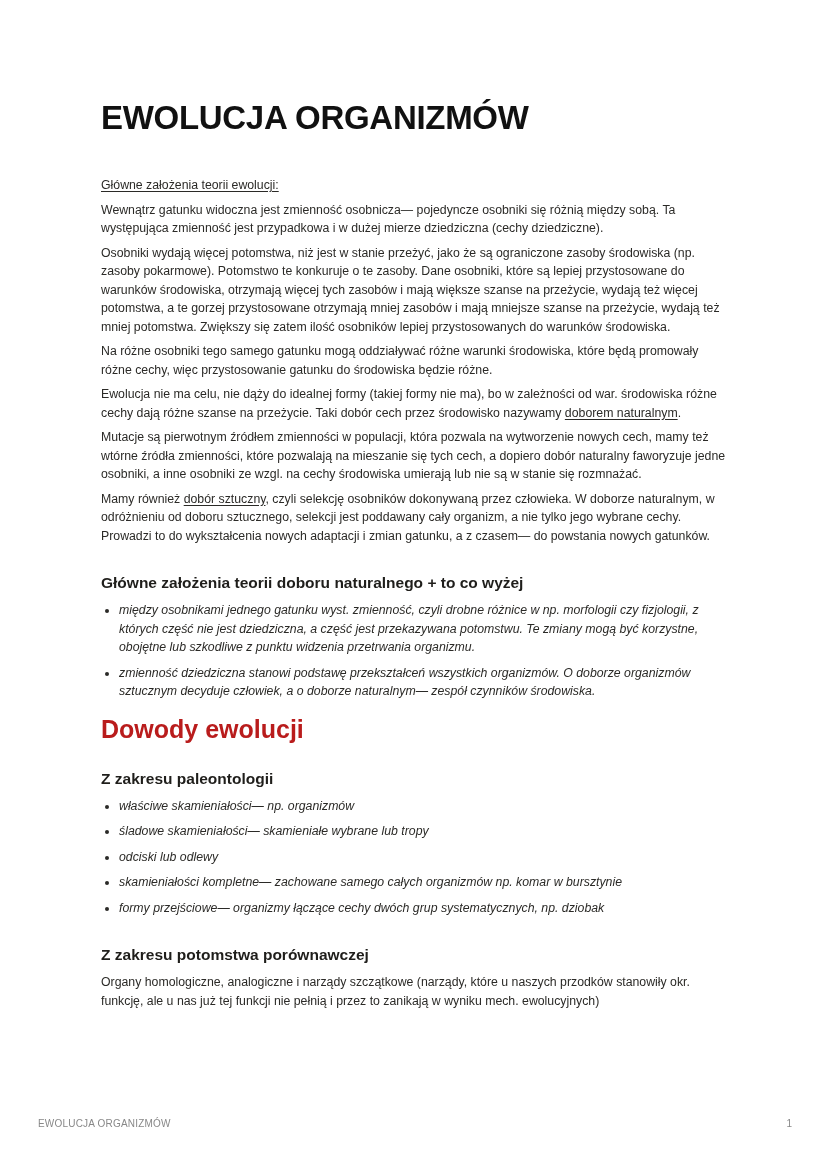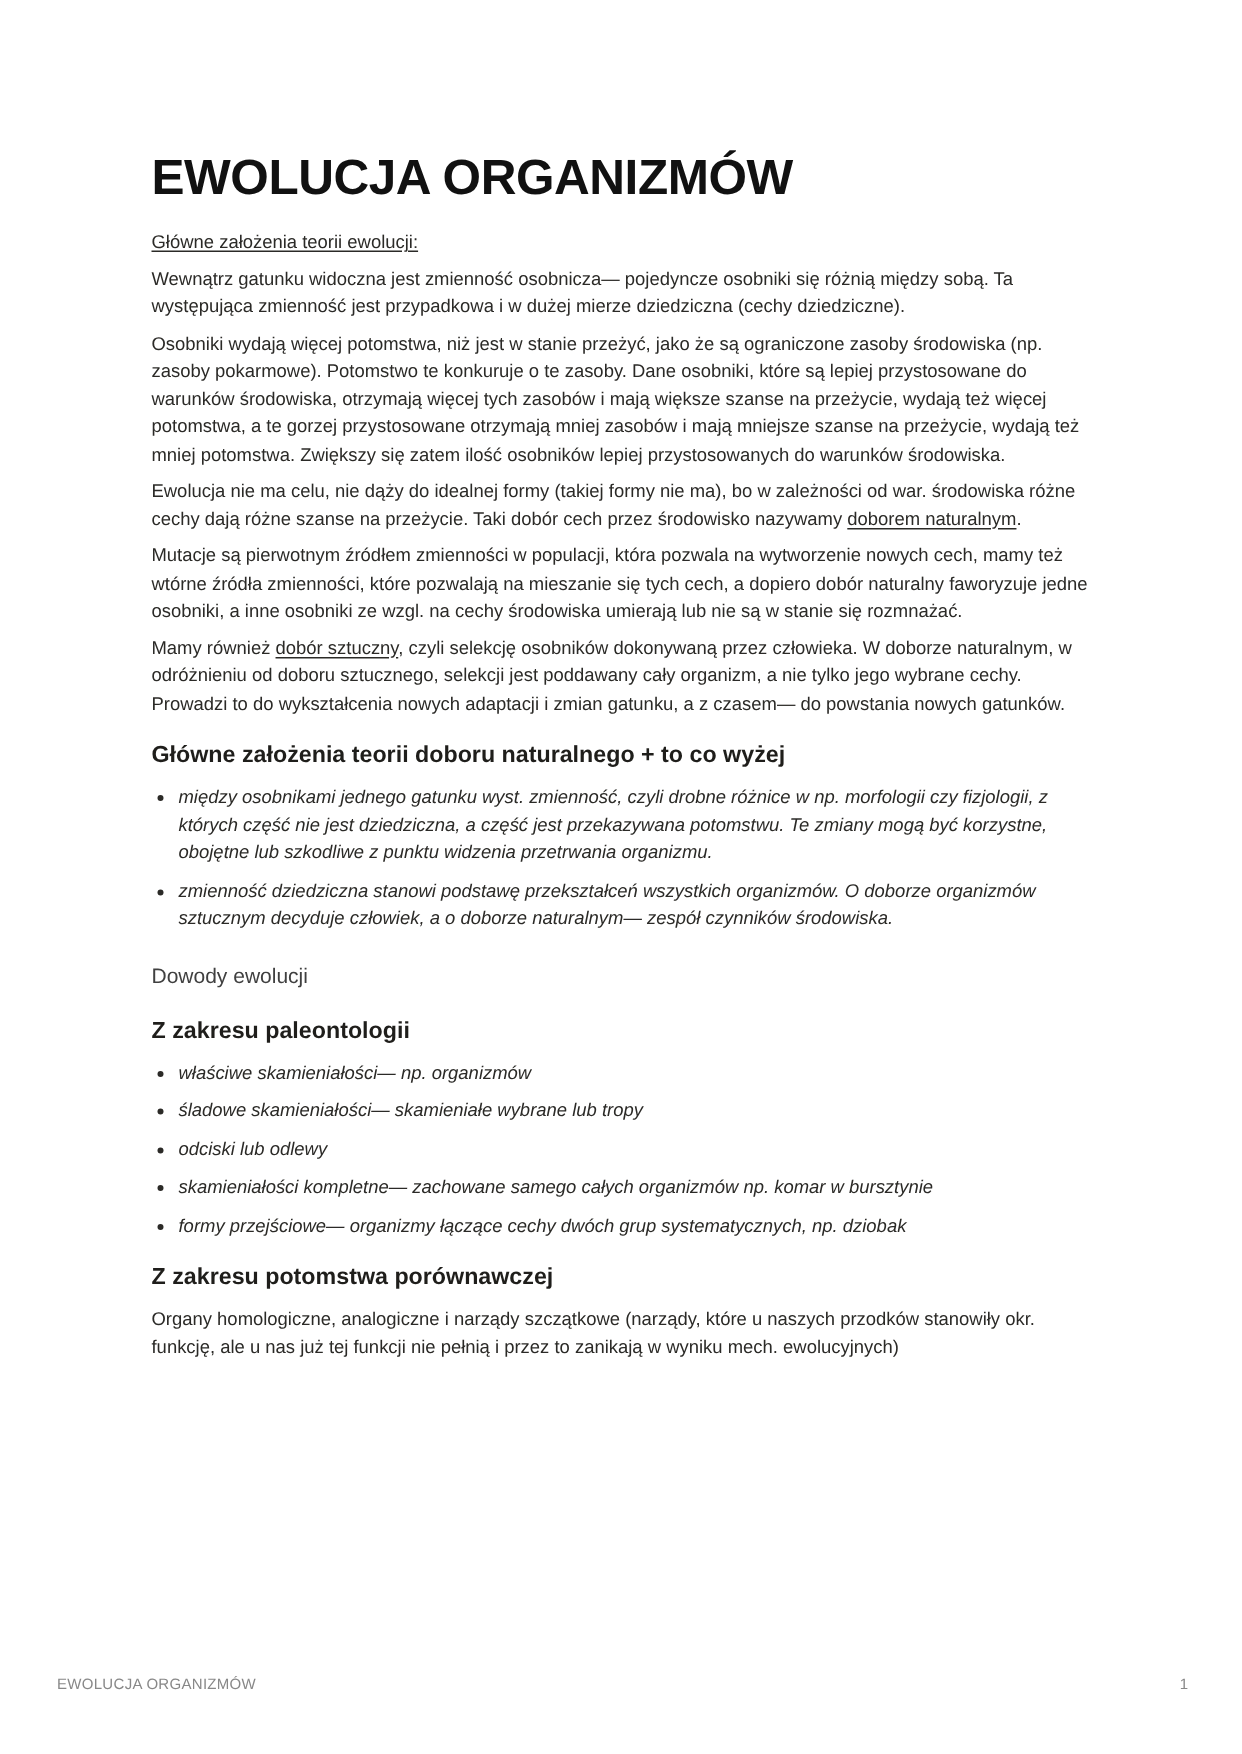"Główne założenia teorii ewolucji:" .content { top: 152px -> 176px }
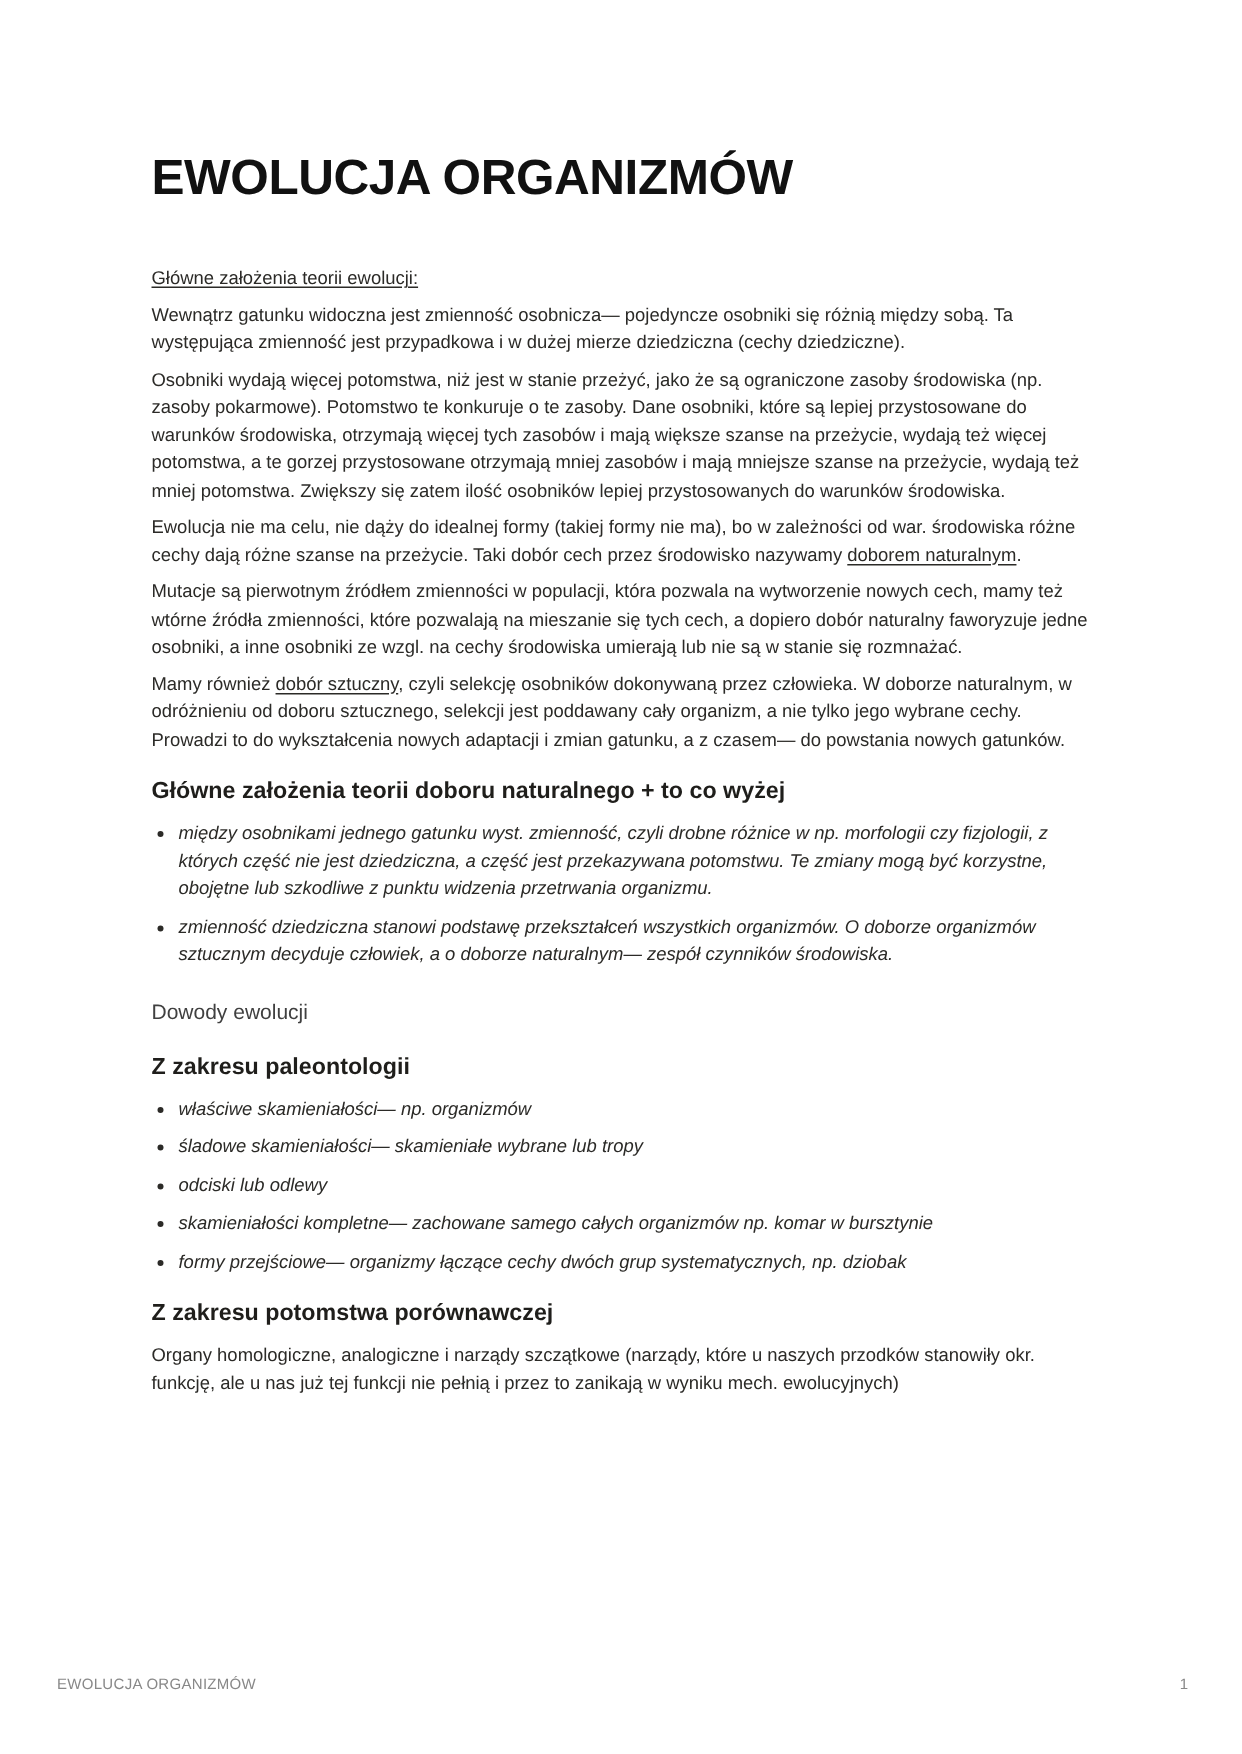"Na różne osobniki tego samego" p { html: none -> <p> Na różne osobniki tego samego gatunku mogą oddziaływać różne warunki środowiska, które będą promowały różne cechy, więc przystosowanie gatunku do środowiska będzie różne.</p> }
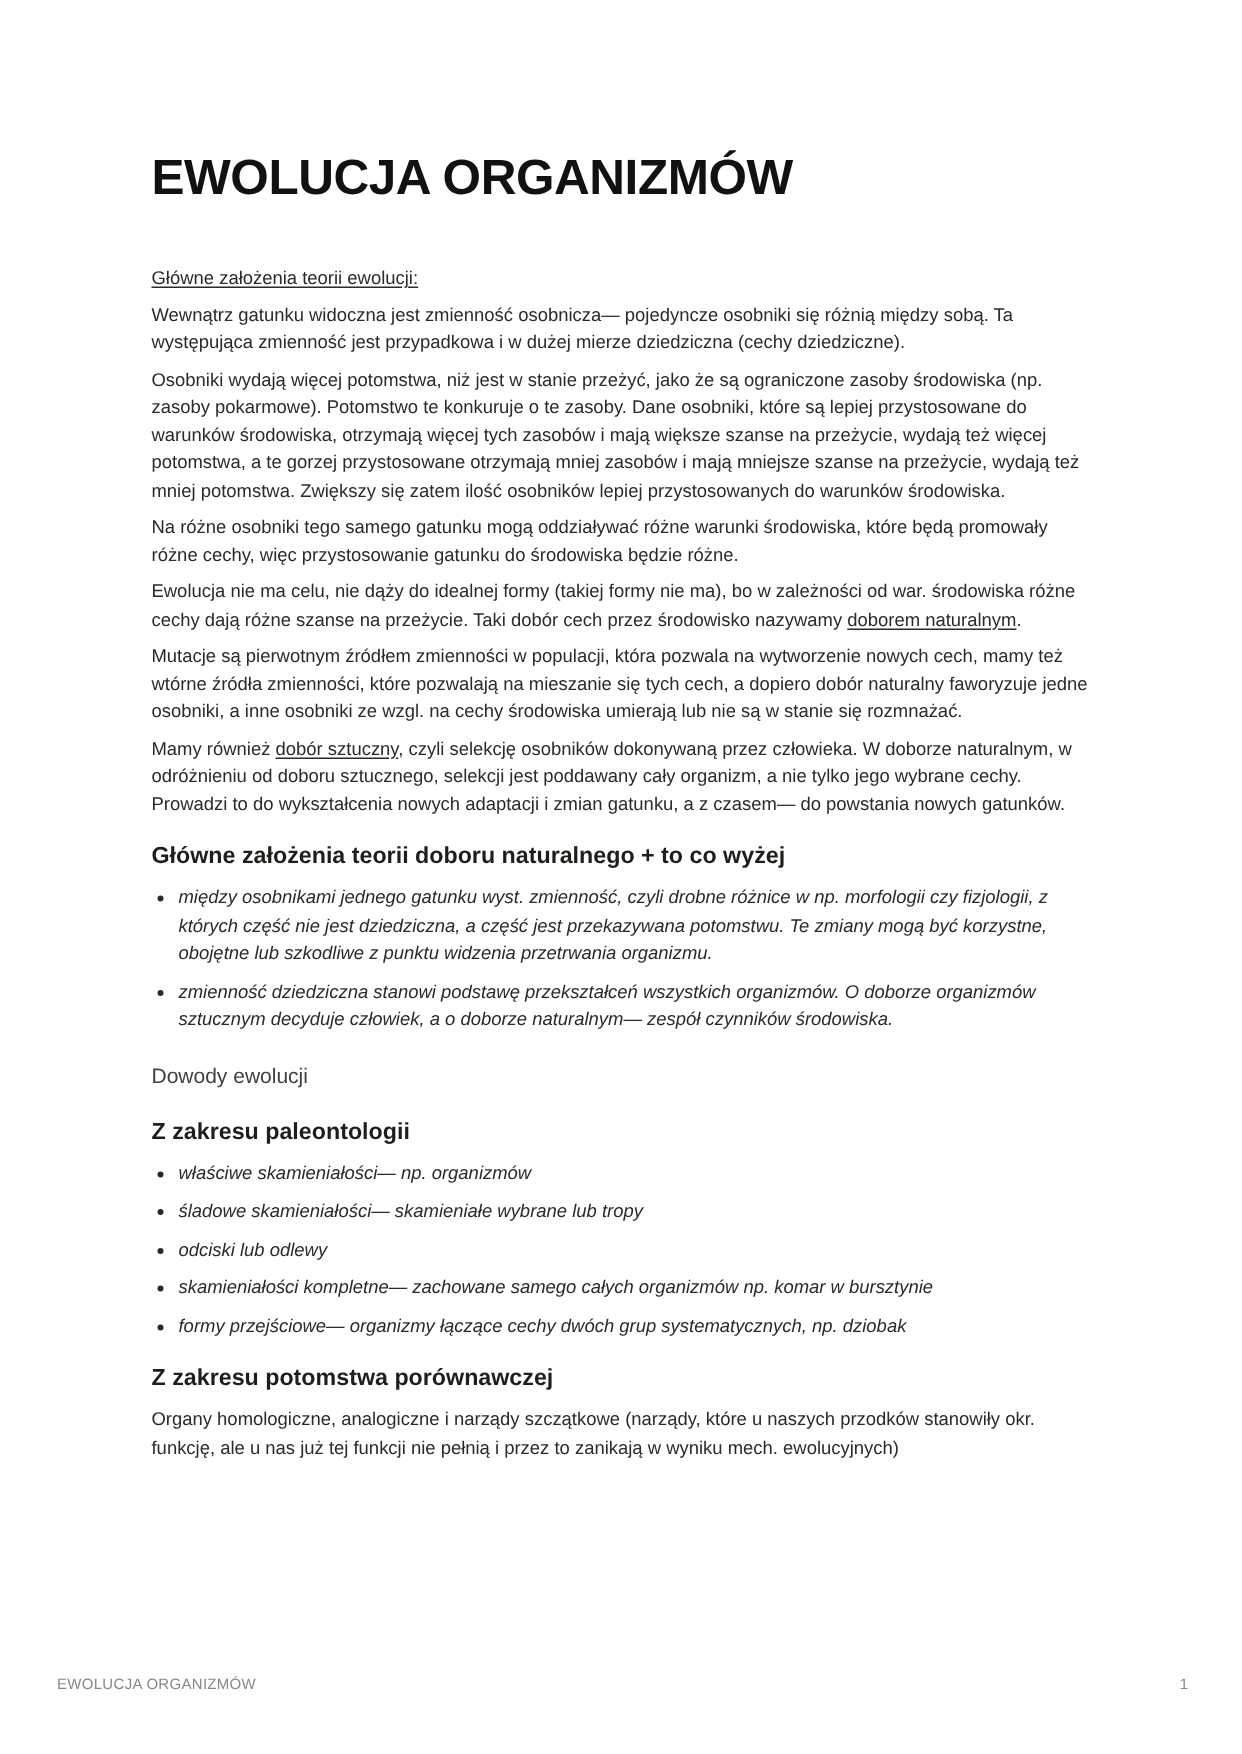"Główne założenia teorii doboru" h3 { margin: 16px 0 8px 0 -> 28px 0 8px 0 }
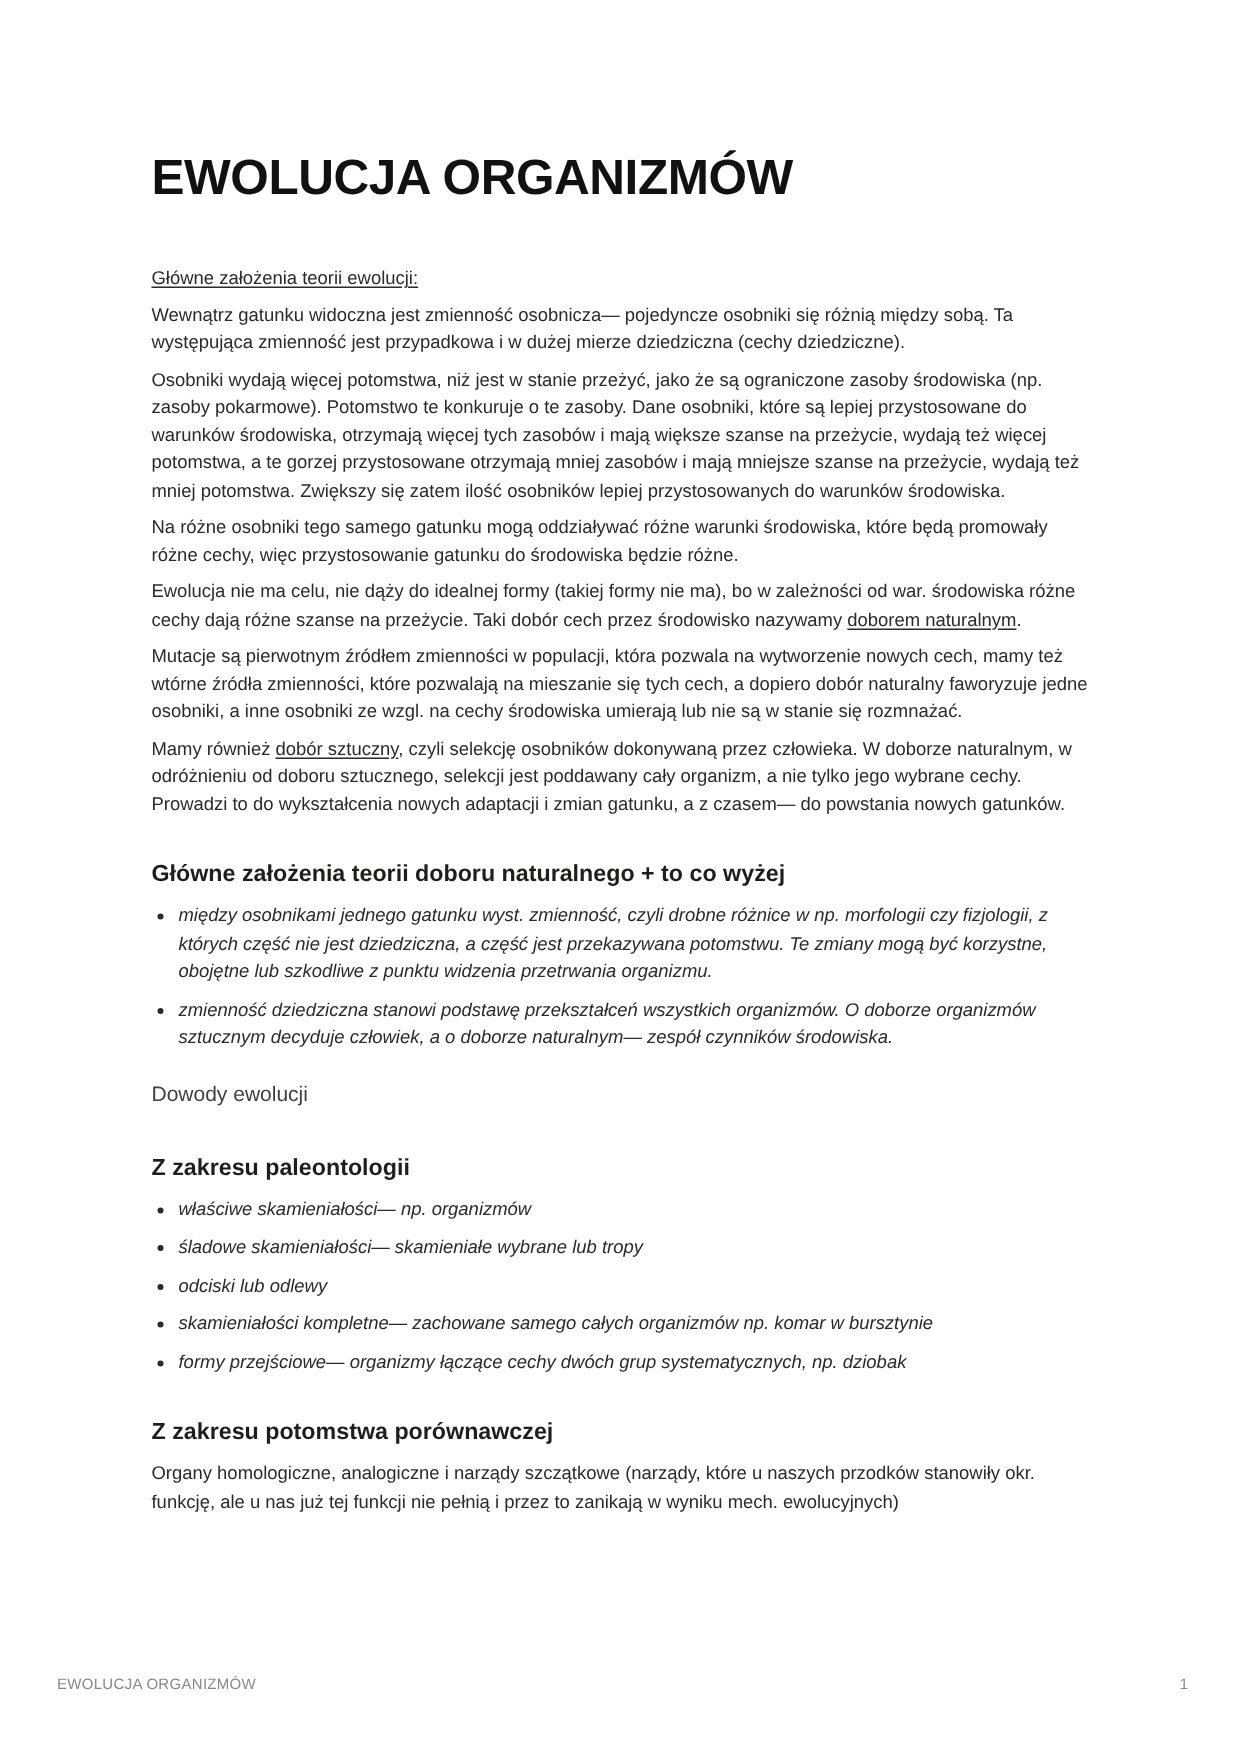"Dowody ewolucji" h2 { color: #404040 -> #b91c1c; font-size: 14px -> 25px; font-weight: 400 -> 700 }
